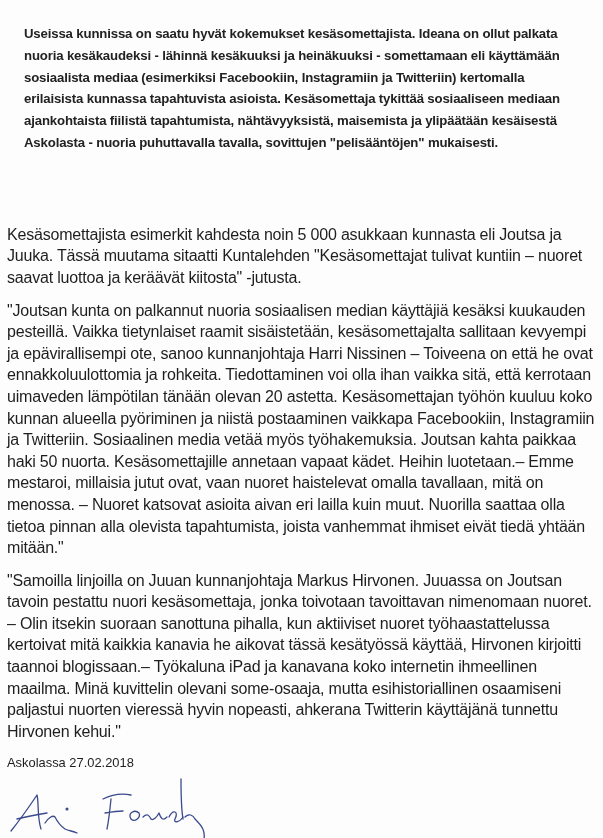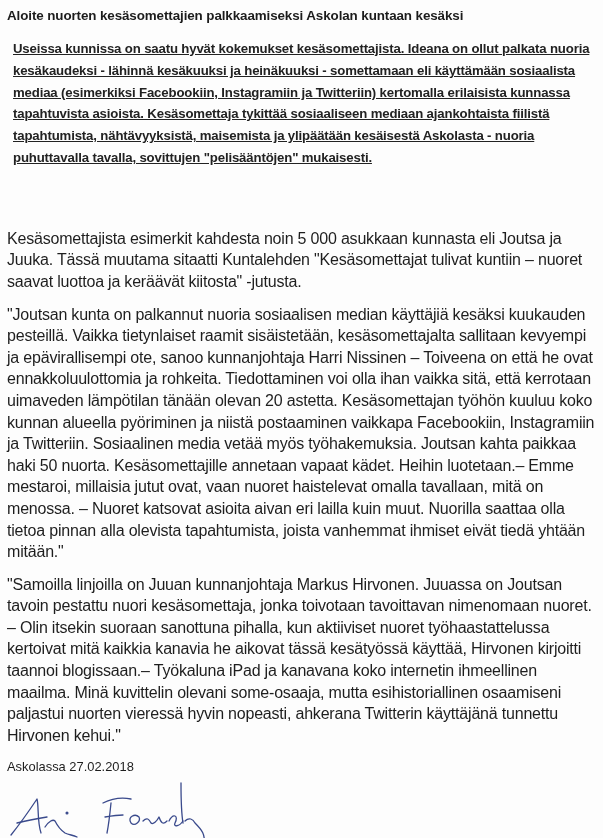"Aloite nuorten kesäsomettajien" p.title { html: <p>Aloite nuorten kesäsomettajien palkkaamiseksi Askolan kuntaan kesäksi</p> -> none }
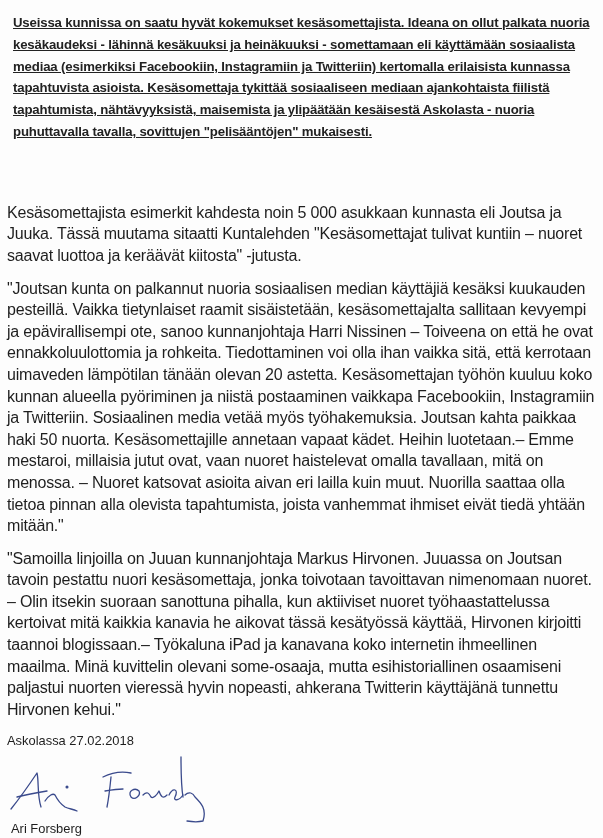"Useissa kunnissa on saatu hyvät" .lead { margin: 6px -> 17px; text-decoration: underline -> none }
